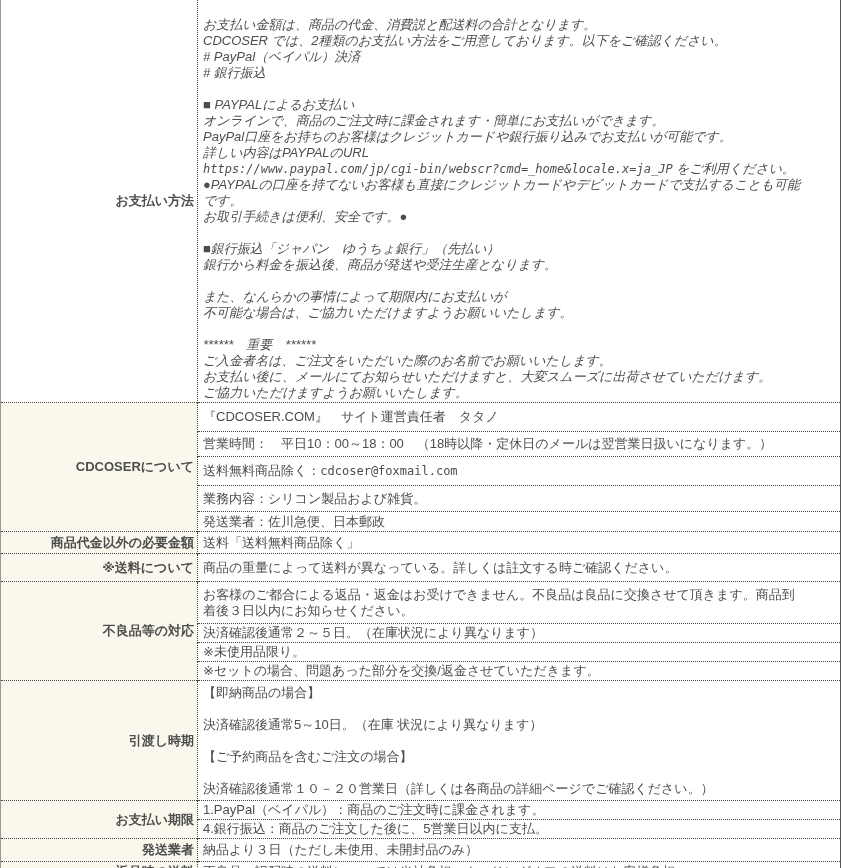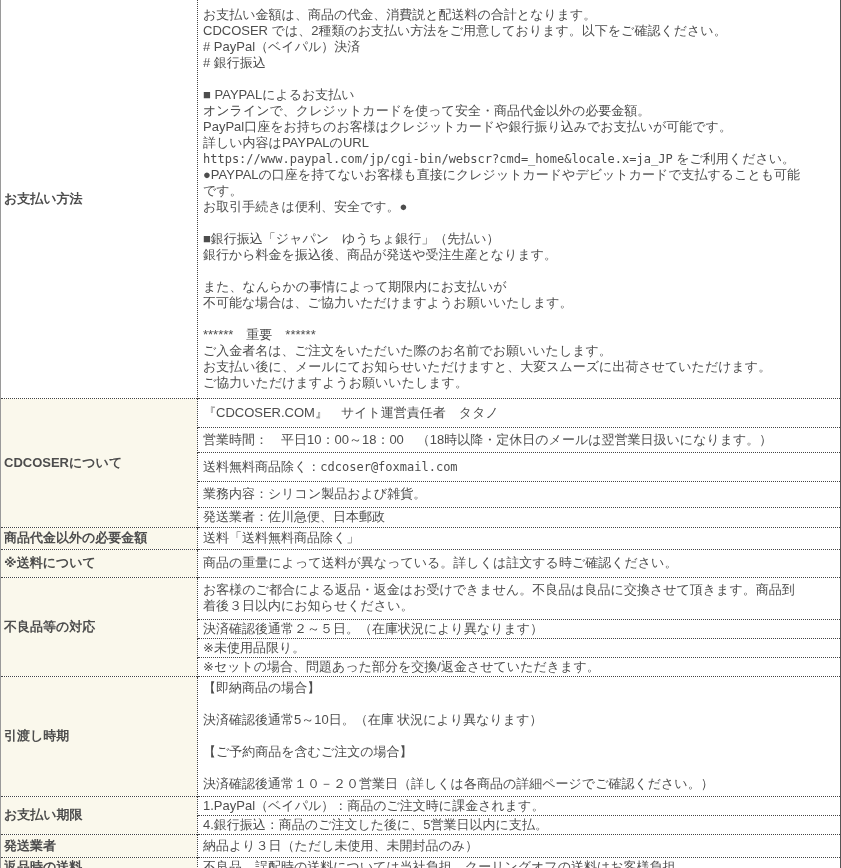"お支払い金額は、商品の代金、消費説と配送料の合計となります。" td.v-top { font-style: none -> italic; padding-top: 7px -> 17px }
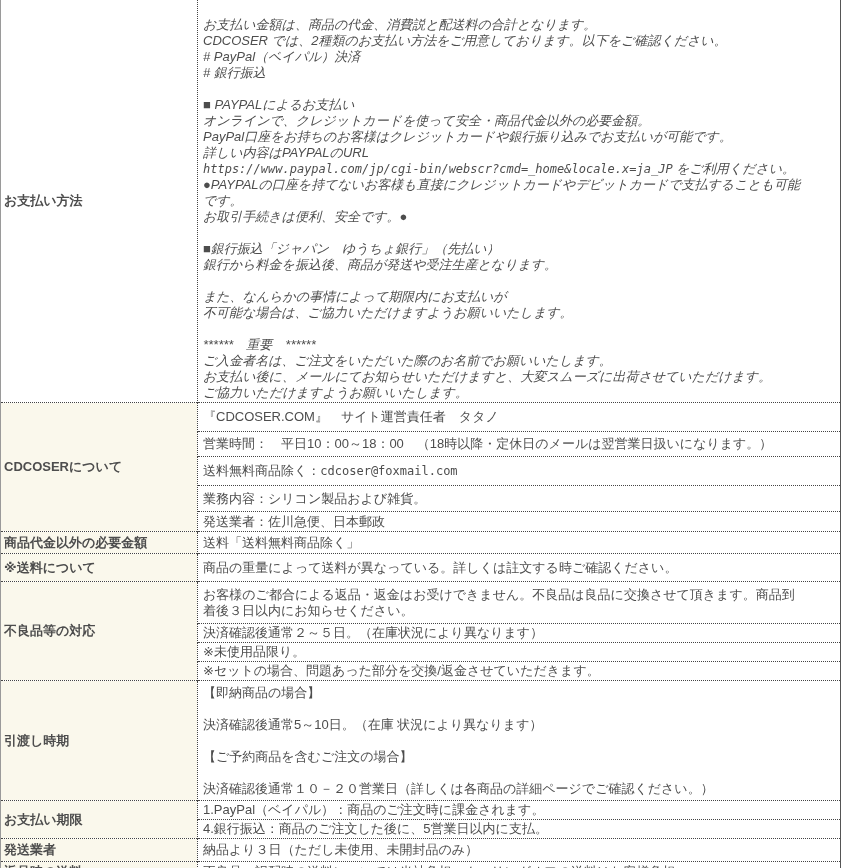"オンラインで、クレジットカードを使って安全・商品代金以外の必要金額。" div.ln { text: クレジットカードを使って安全・商品代金以外の必要金額 -> 商品のご注文時に課金されます・簡単にお支払いができます }
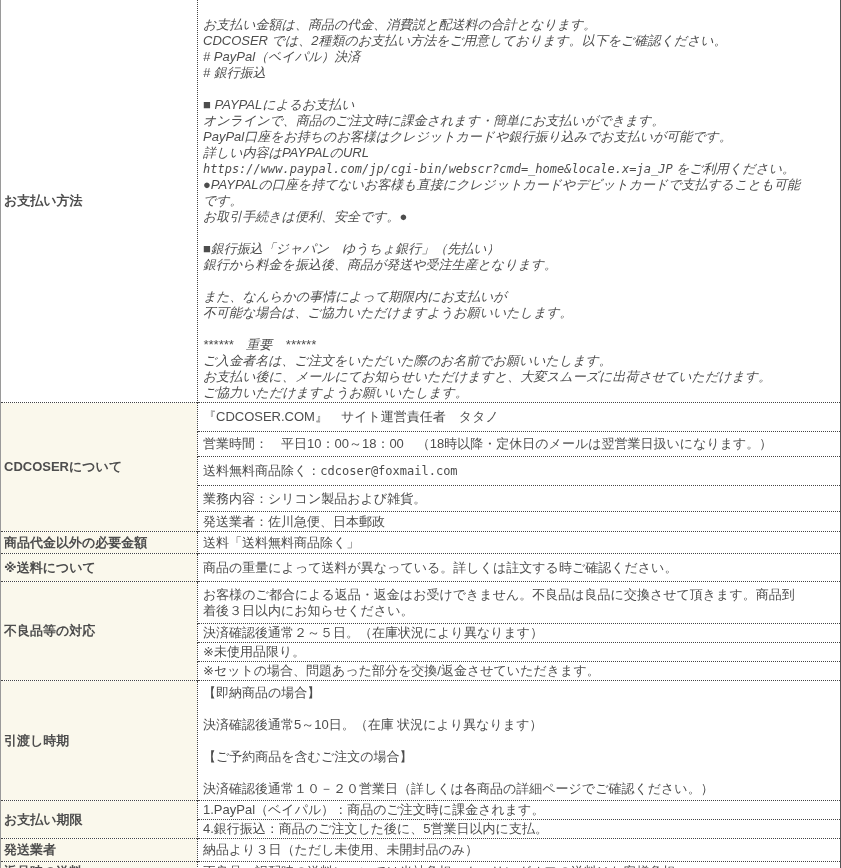"お支払い方法" th.rowlabel { text-align: left -> right }
